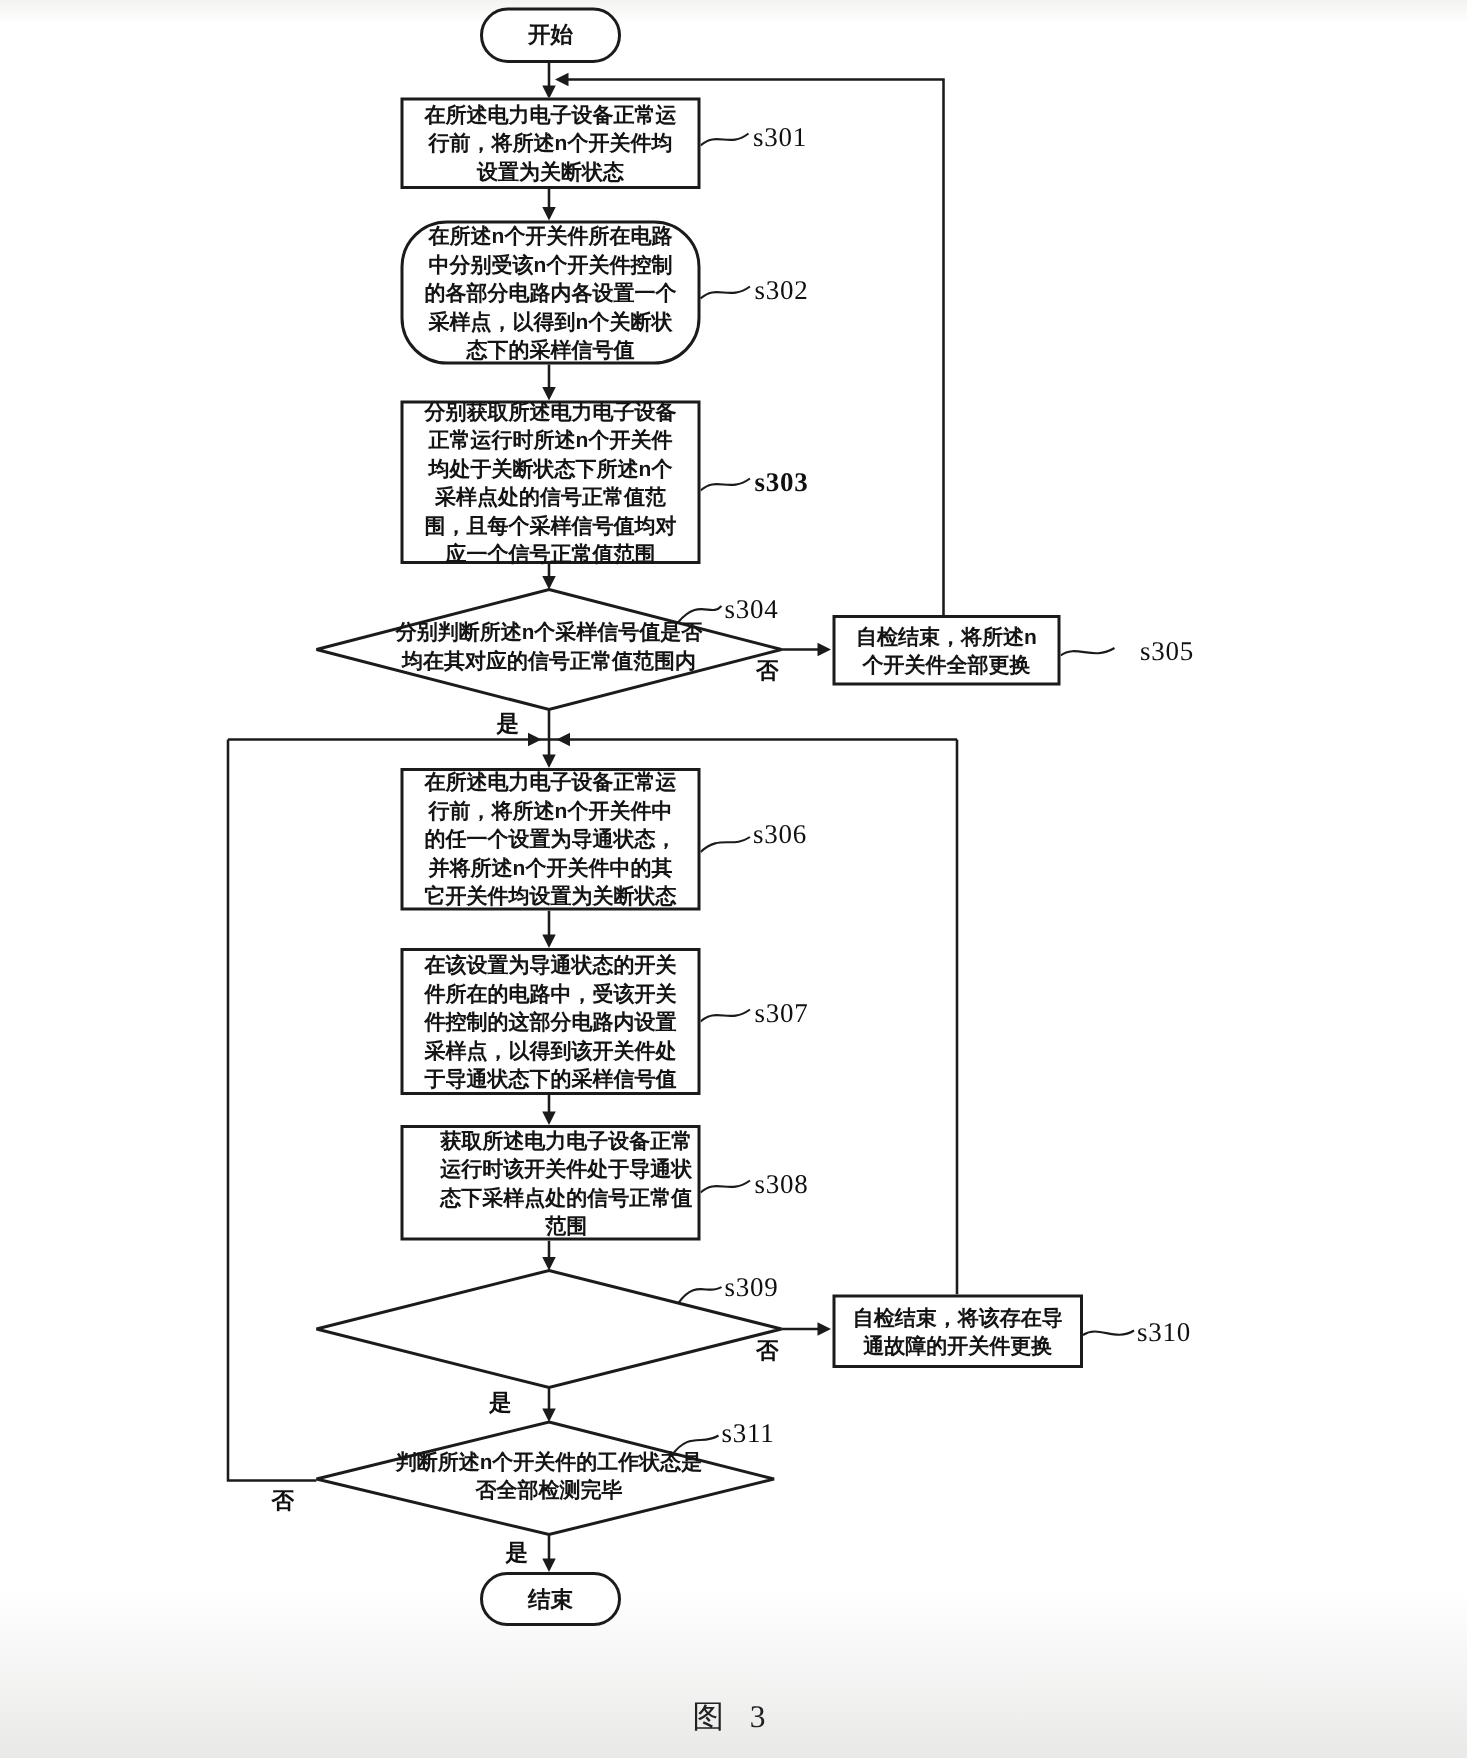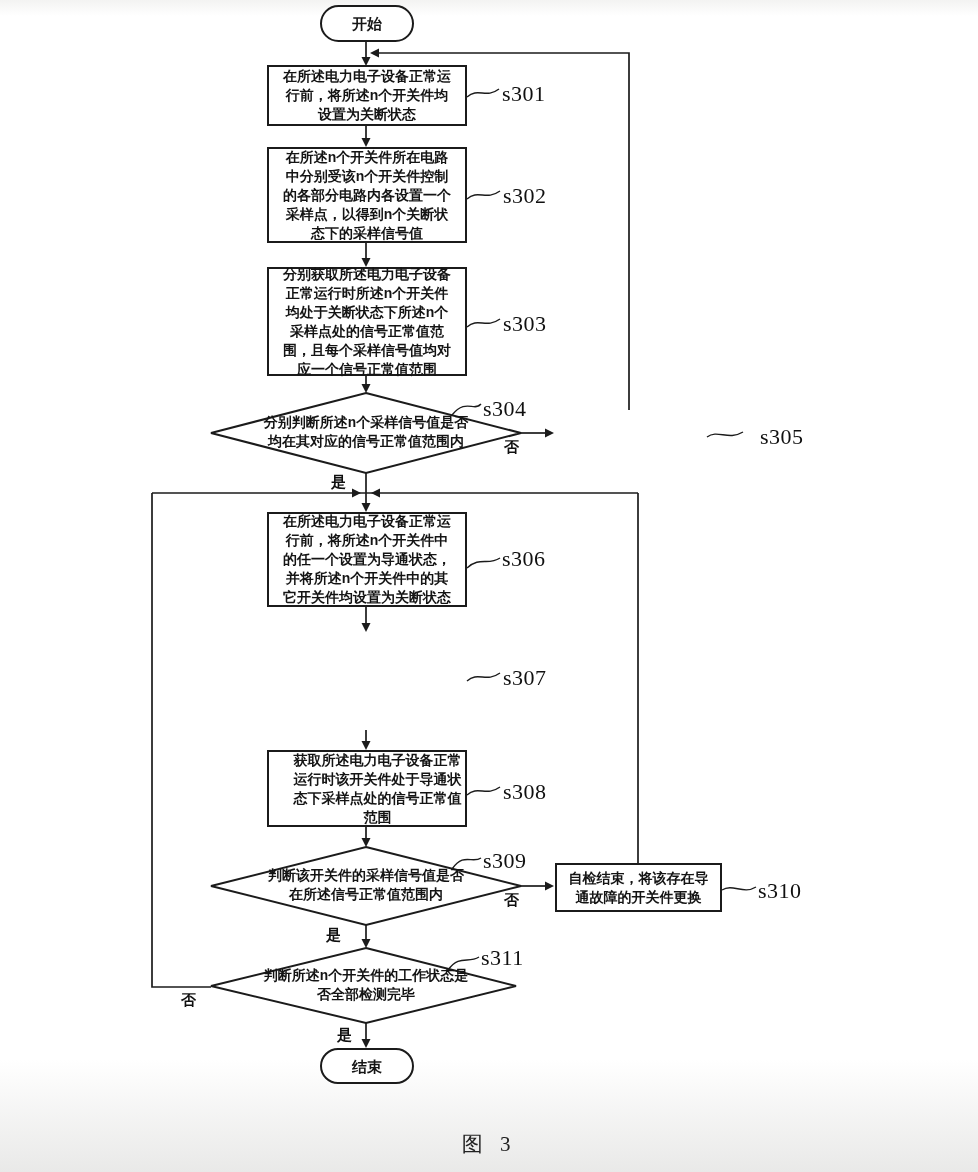"s301" .steplabel { font-size: 22px -> 18px }
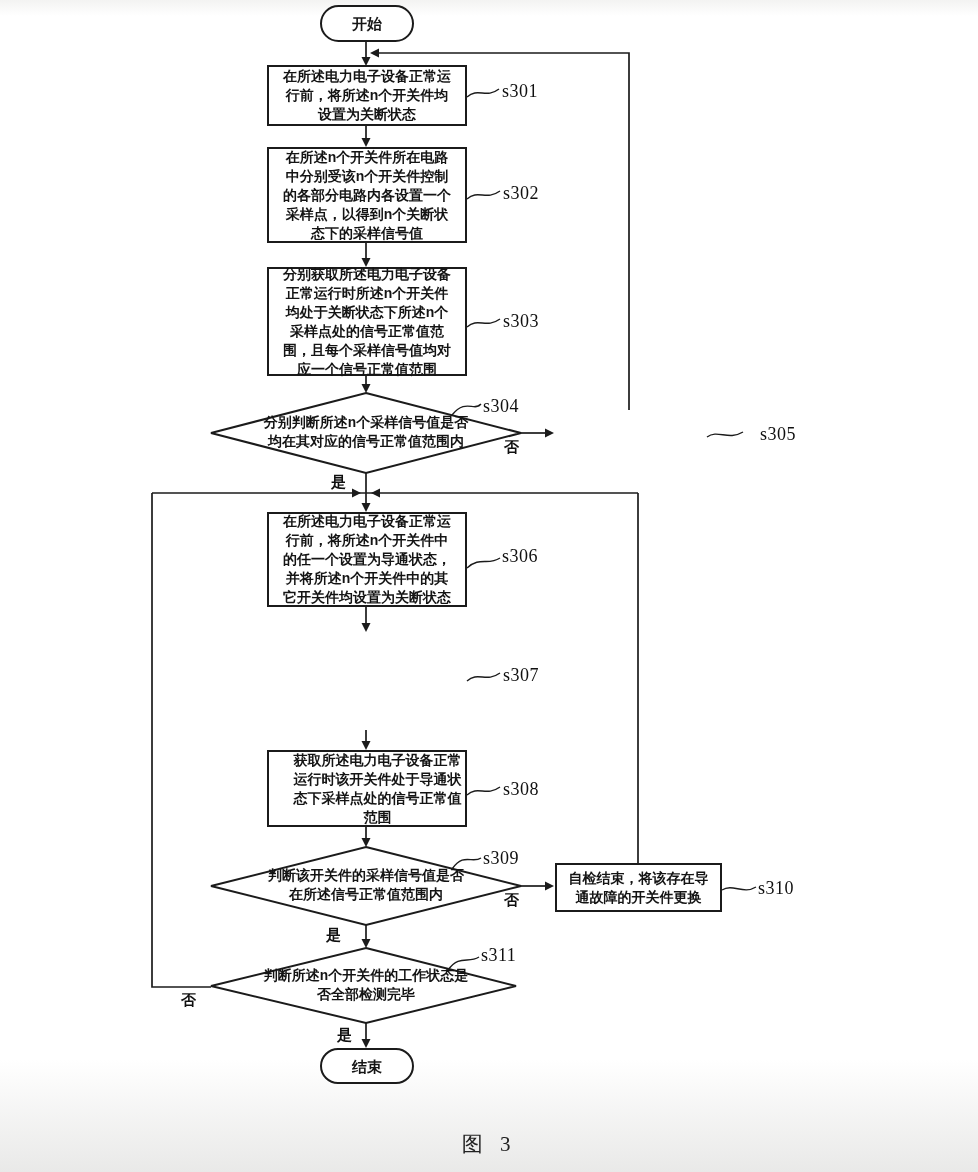"在所述n个开关件所在电路" div.box { border-radius: none -> 31px }
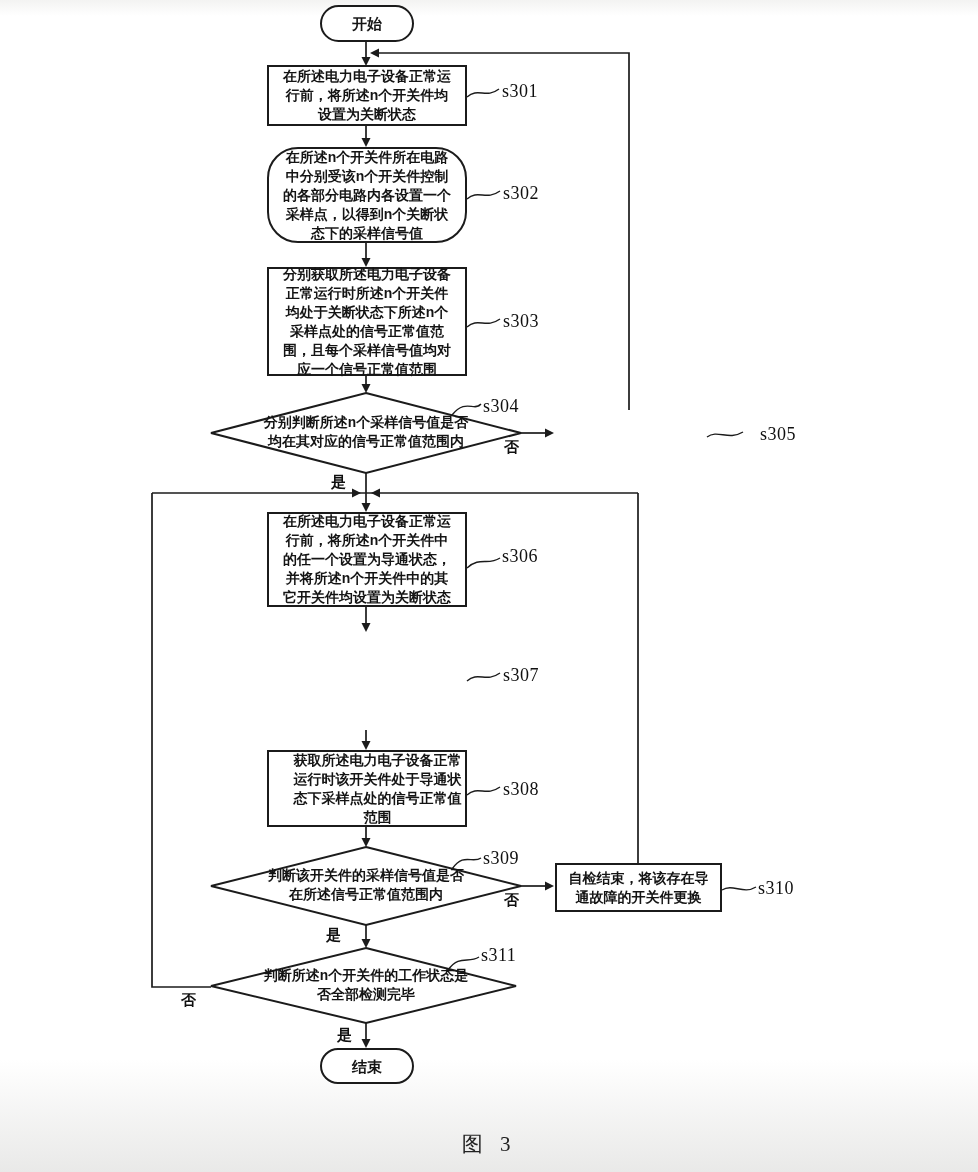"s303" div.steplabel { font-weight: none -> bold }
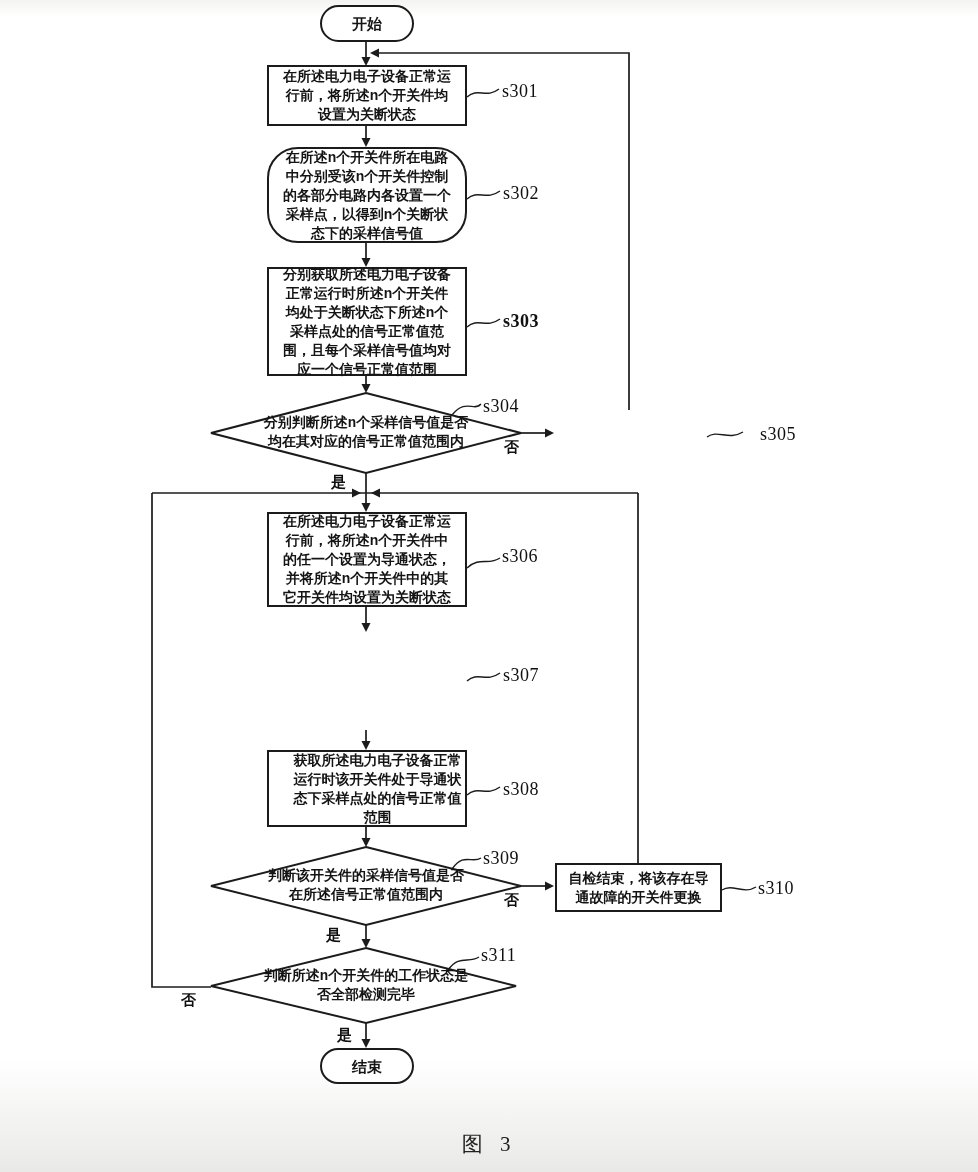"自检结束，将所述n" div.box { html: none -> <div> <span>自检结束，将所述n 个开关件全部更换</span> </div> }
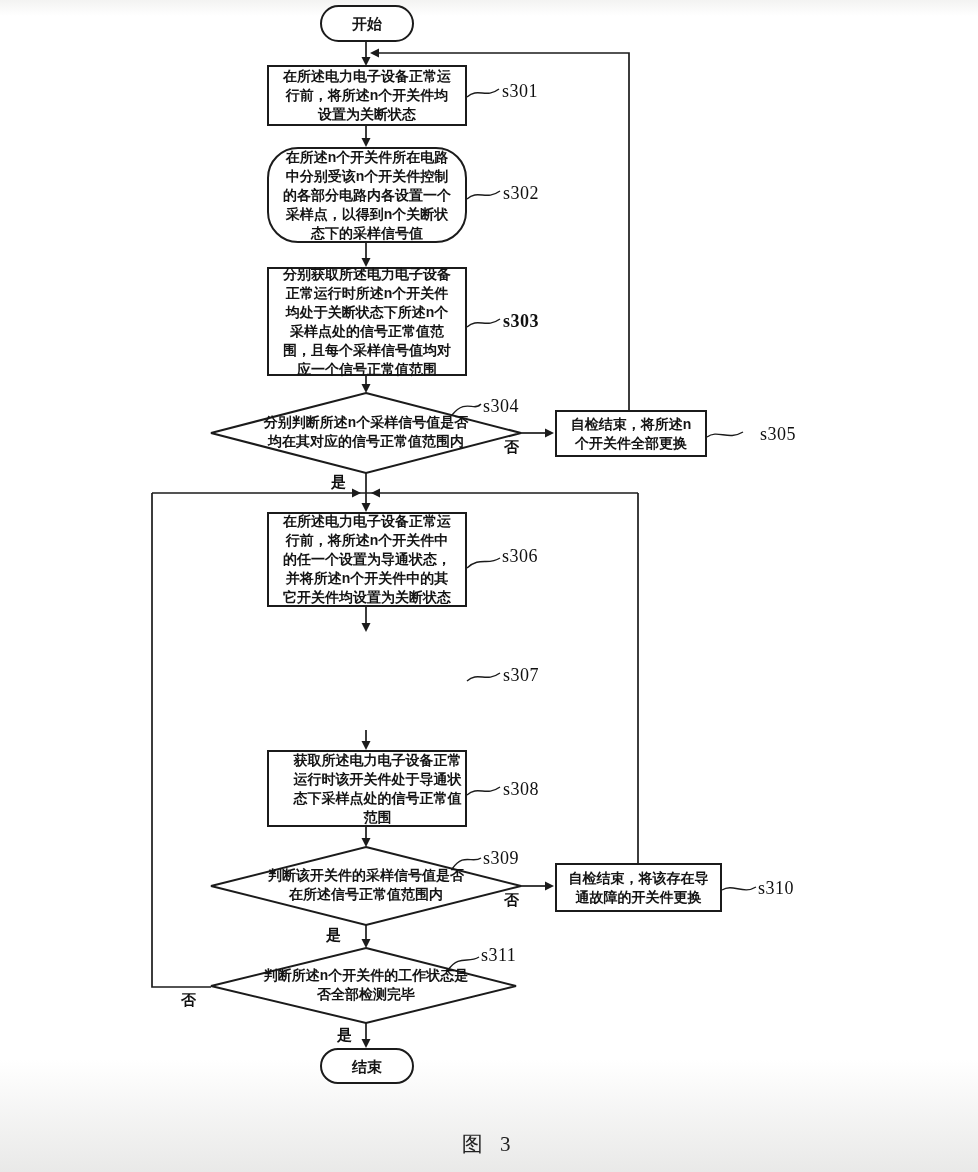"在该设置为导通状态的开关" div.box { html: none -> <div> <span>在该设置为导通状态的开关 件所在的电路中，受该开关 件控制的这部分电路内设置 采样点，以得到该开关件处 于导通状态下的采样信号值</span> </div> }
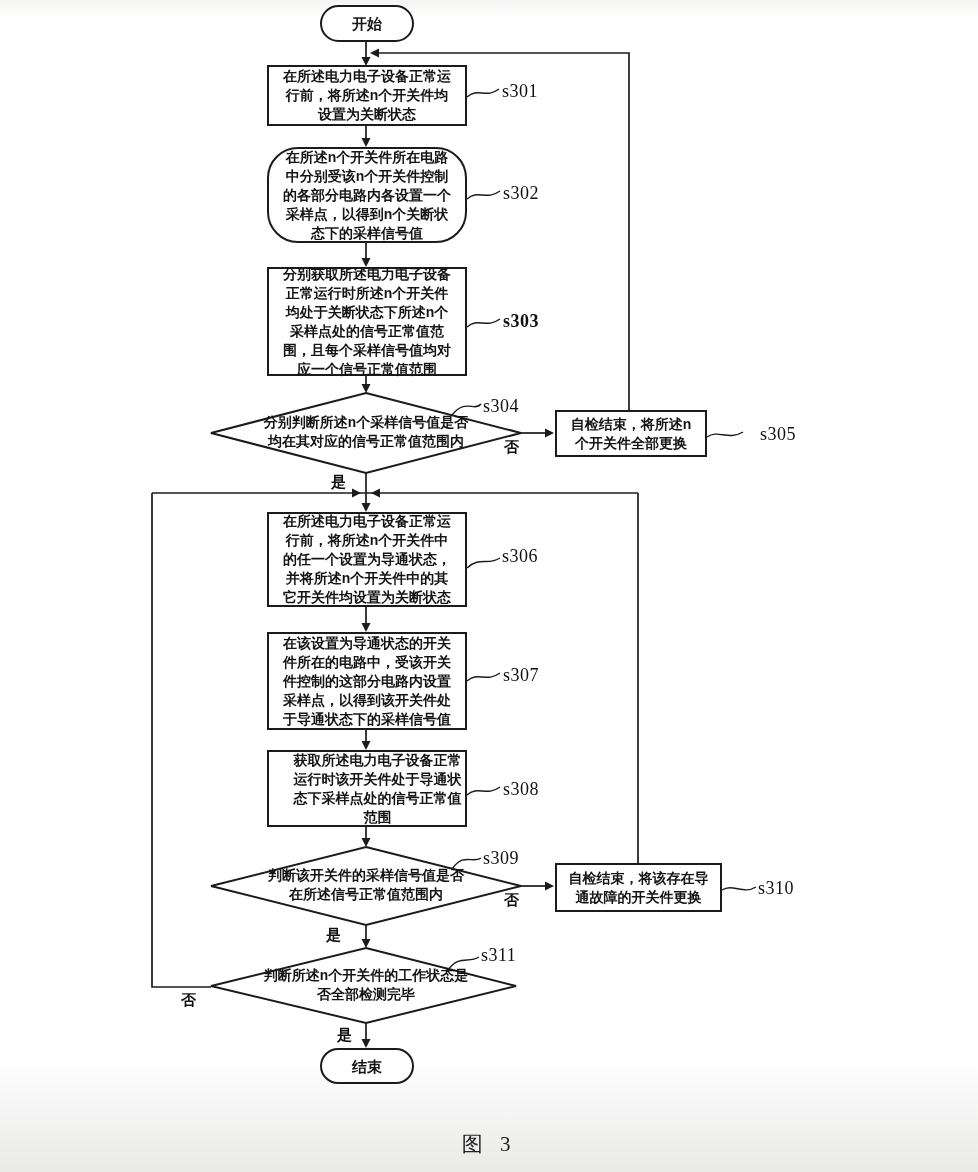"判断该开关件的采样信号值是否" div.dtext { html: <div>判断该开关件的采样信号值是否 在所述信号正常值范围内</div> -> none }
